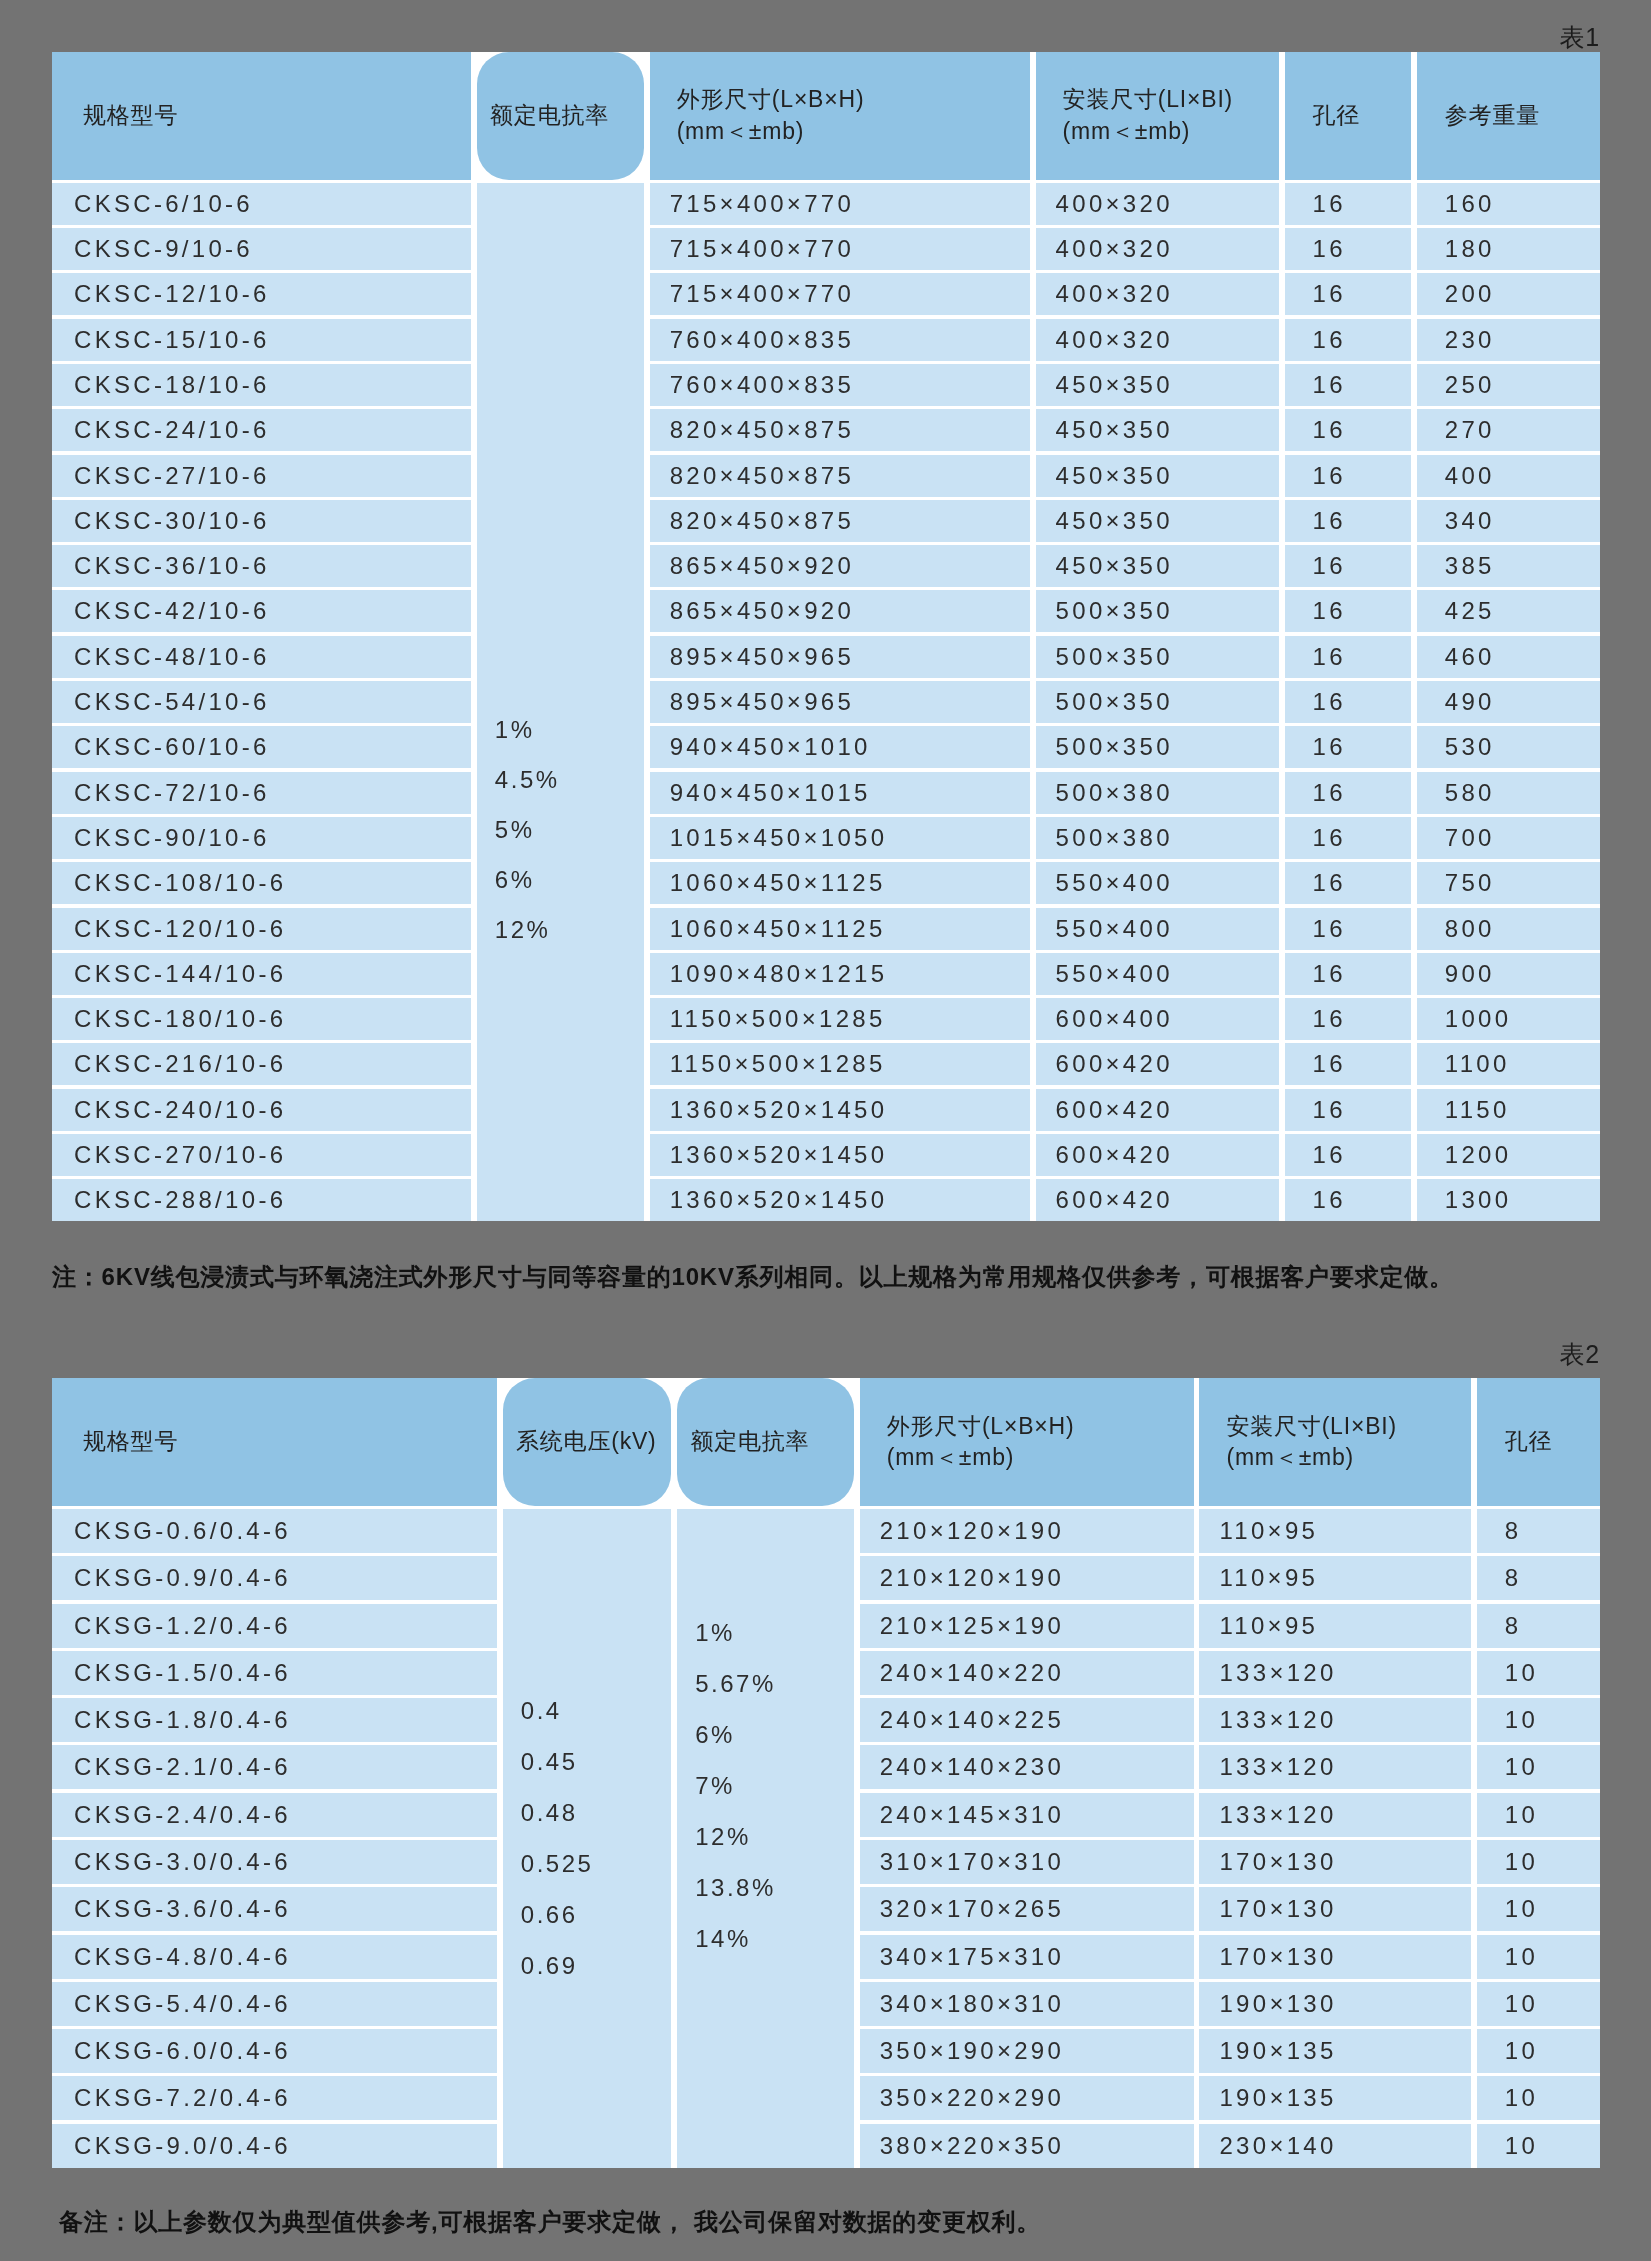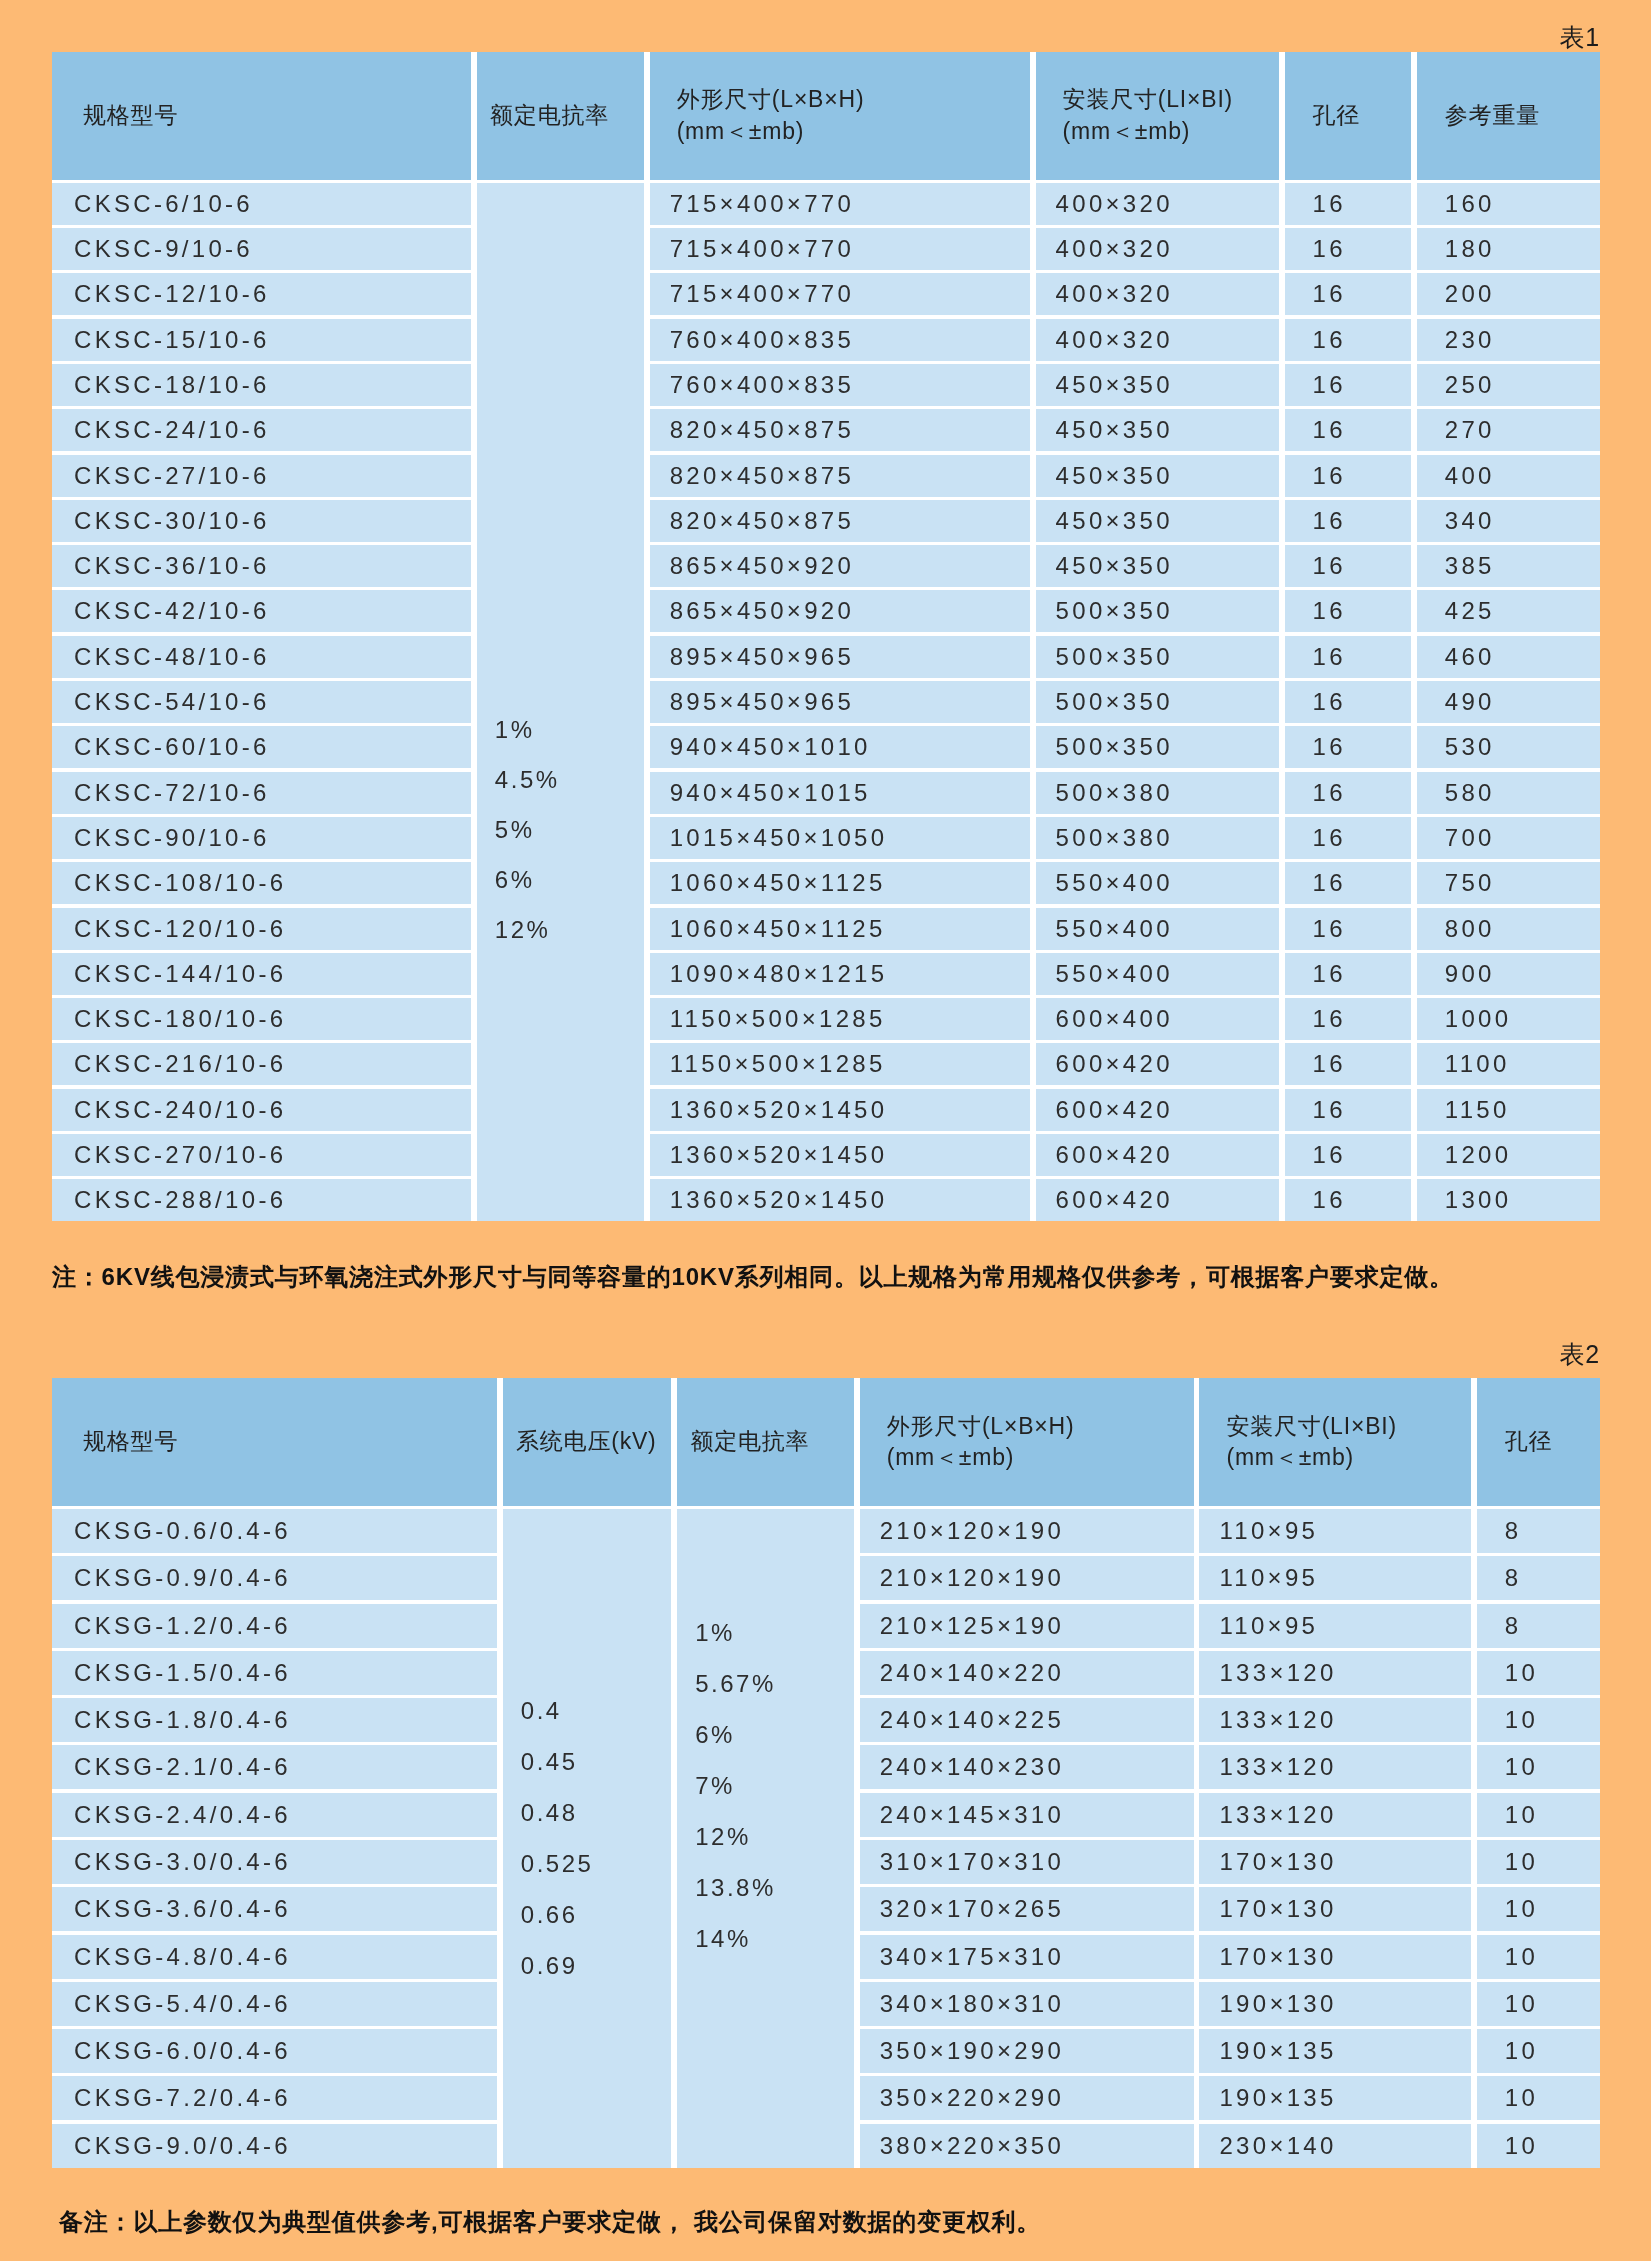"表1" .page { background: #fdba74 -> #737373 }
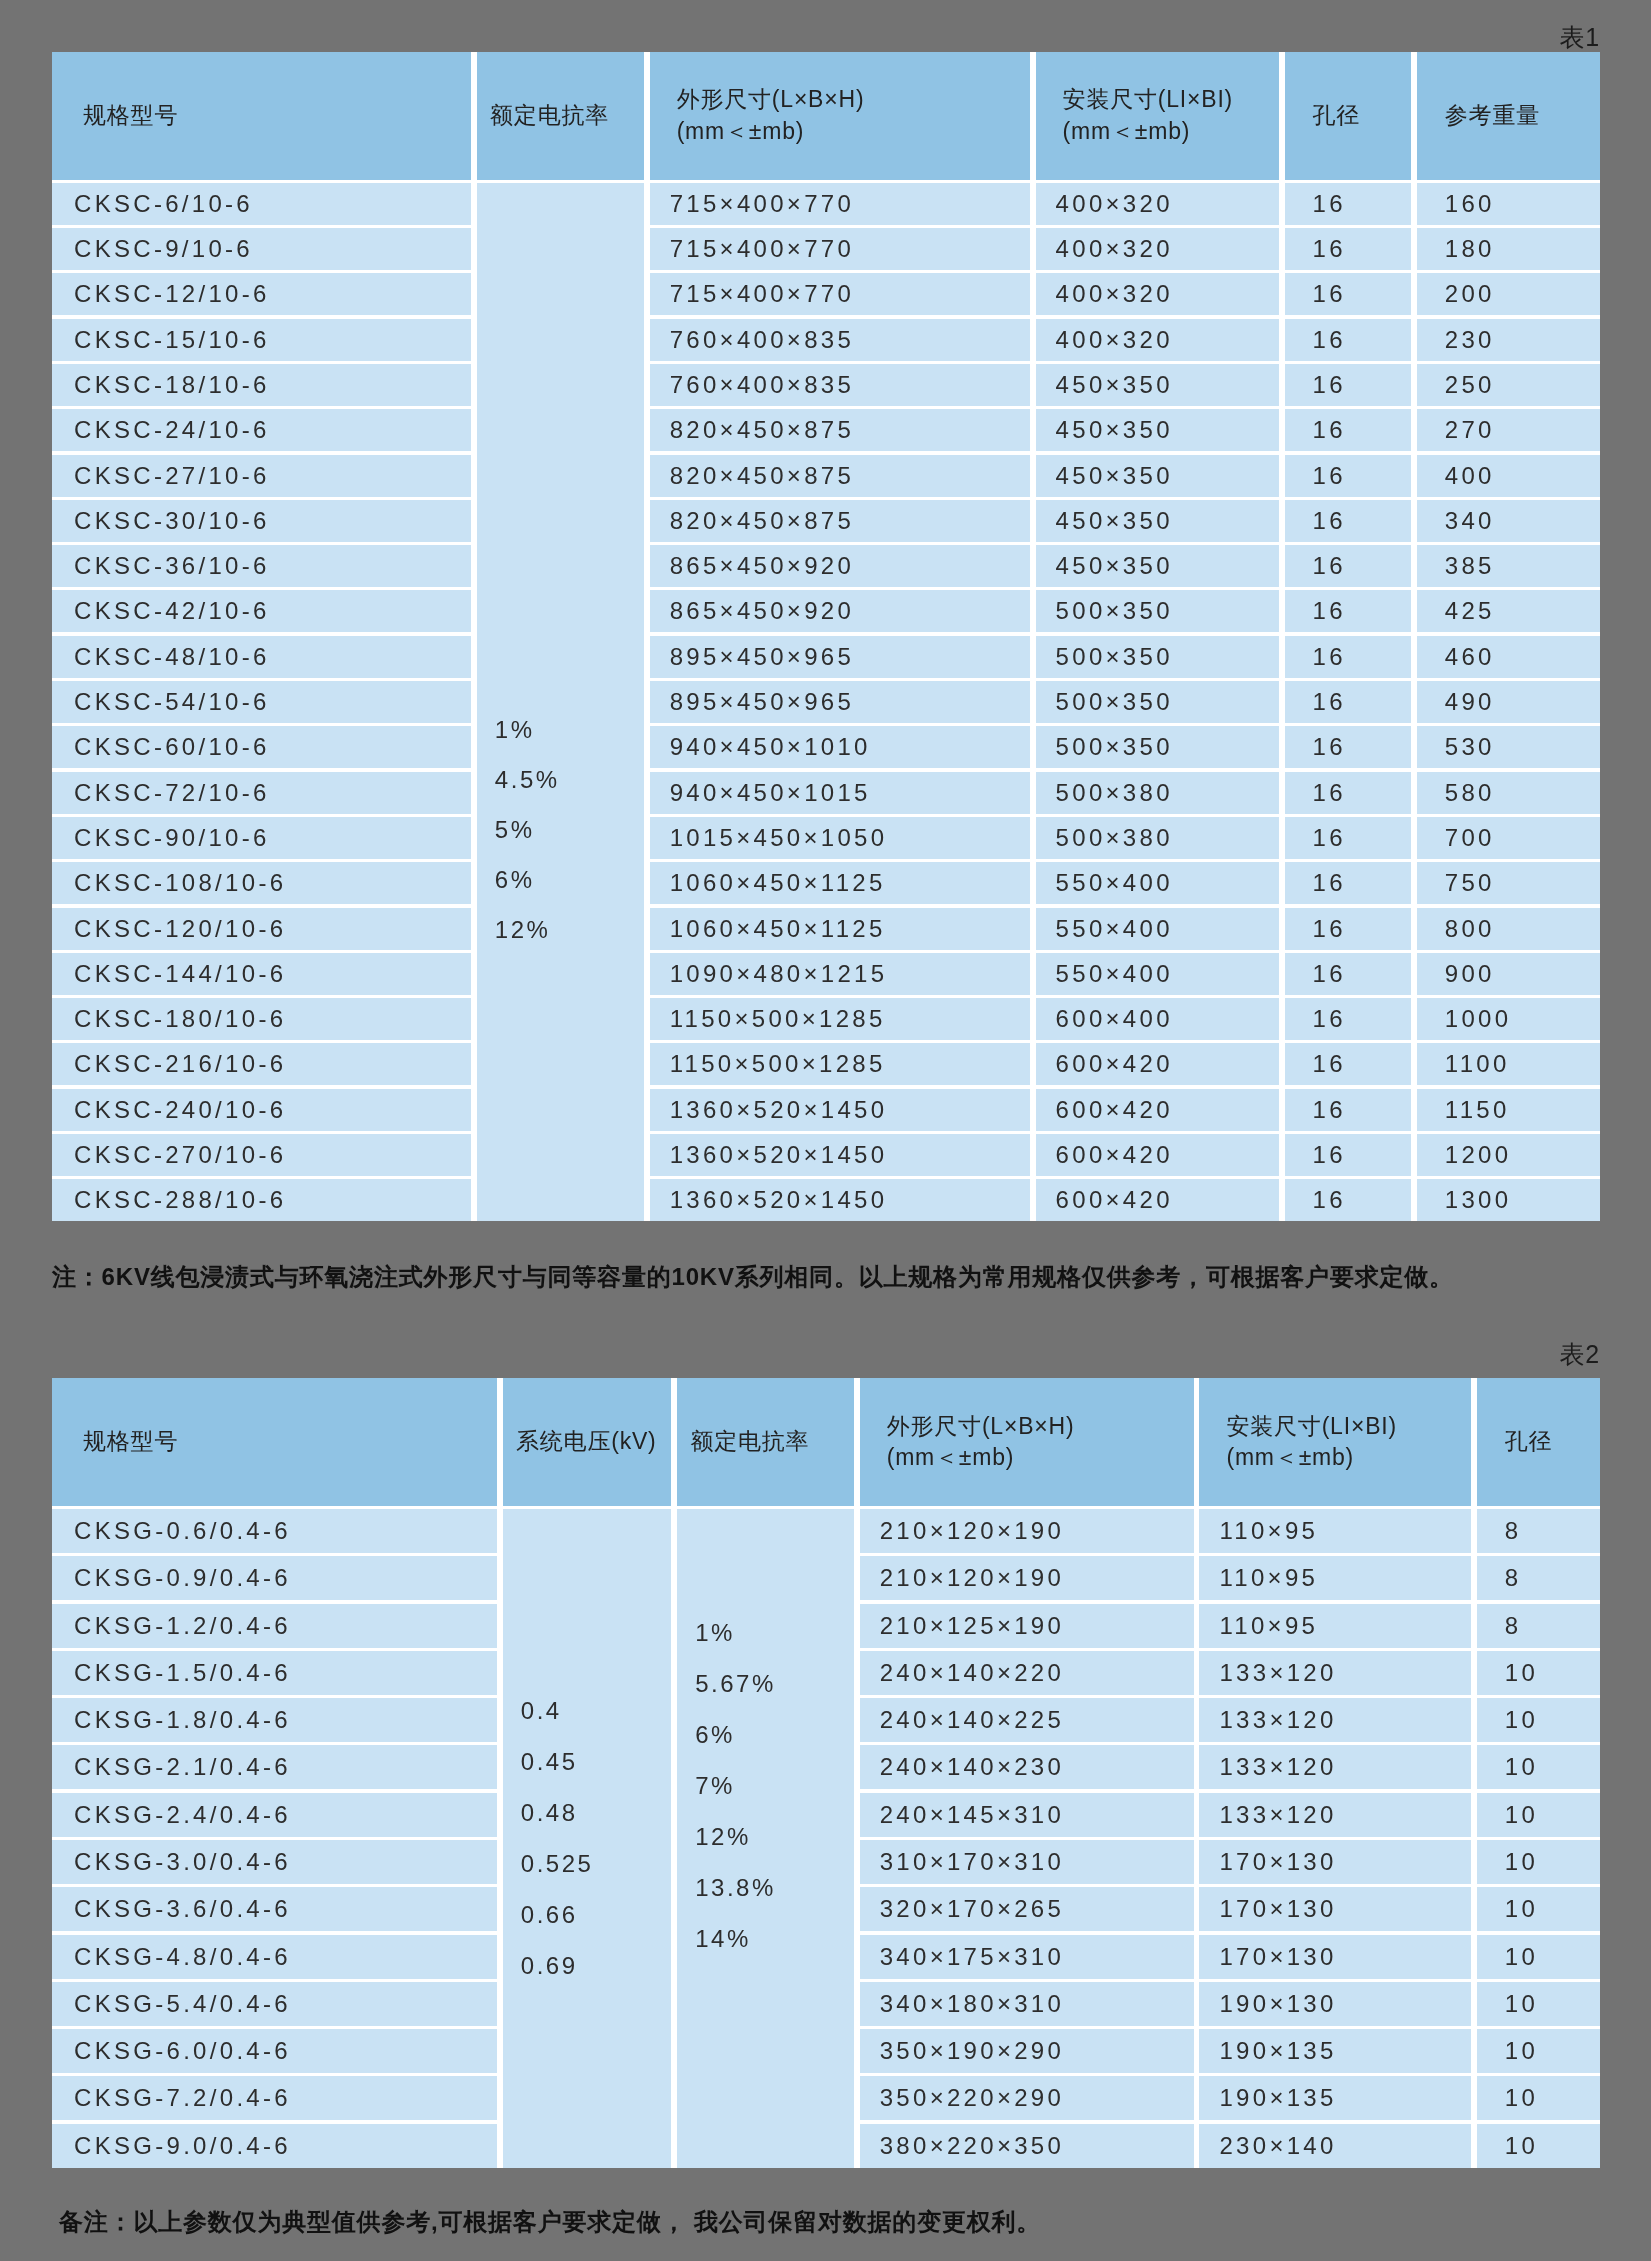"额定电抗率" .h.col-react { border-radius: none -> 32px }
